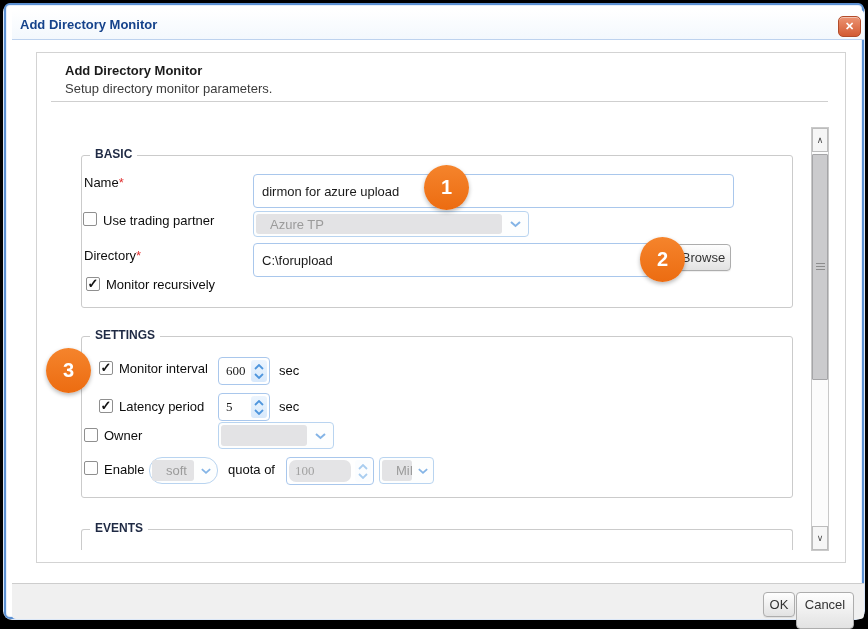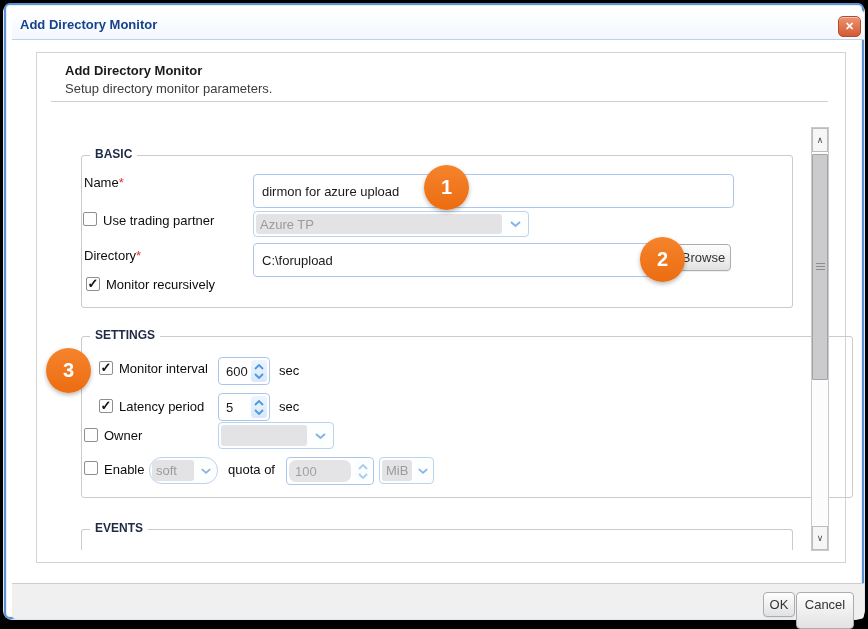"Azure TP" .combo .body { padding-left: 4px -> 14px }
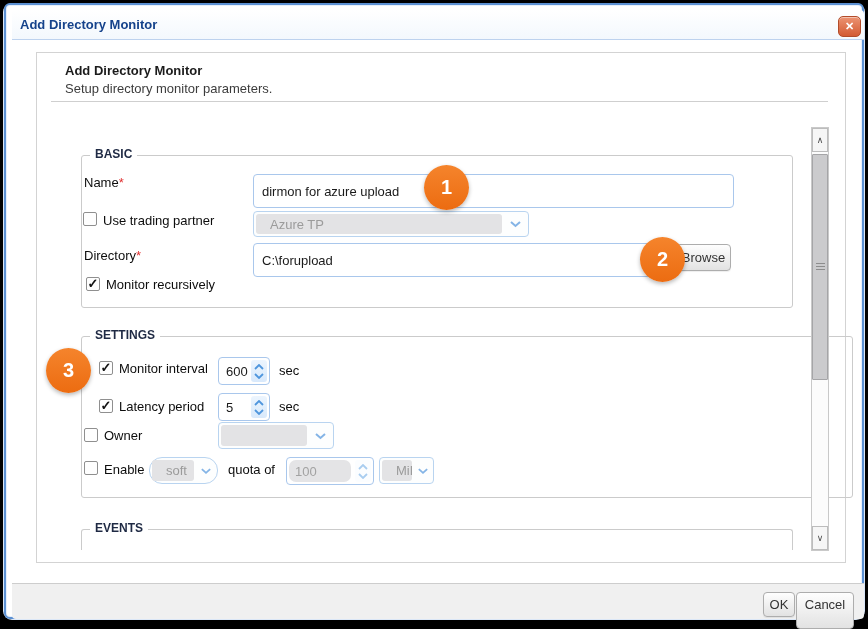"SETTINGS" div.fs { width: 772px -> 712px }
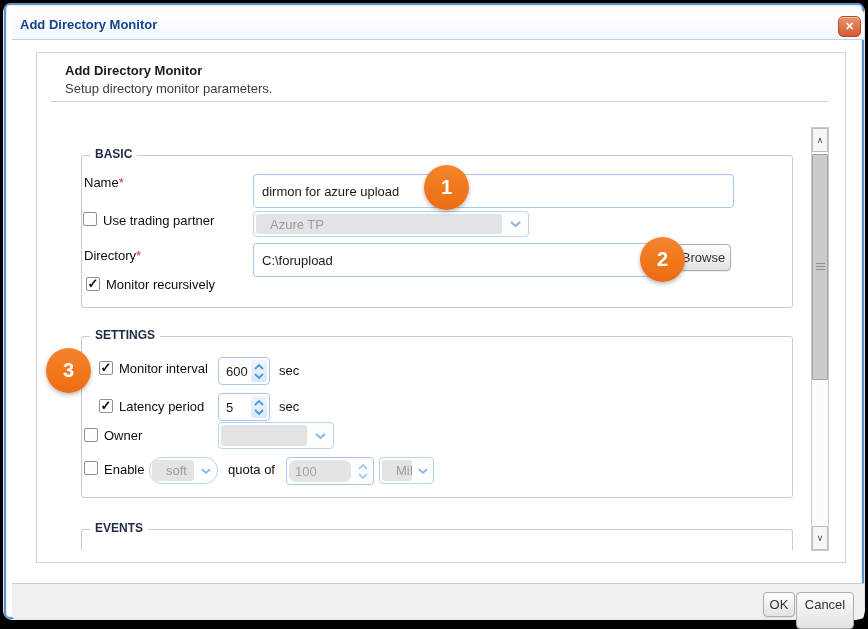"600" .spin .num { font-family: none -> Liberation Serif, serif }
